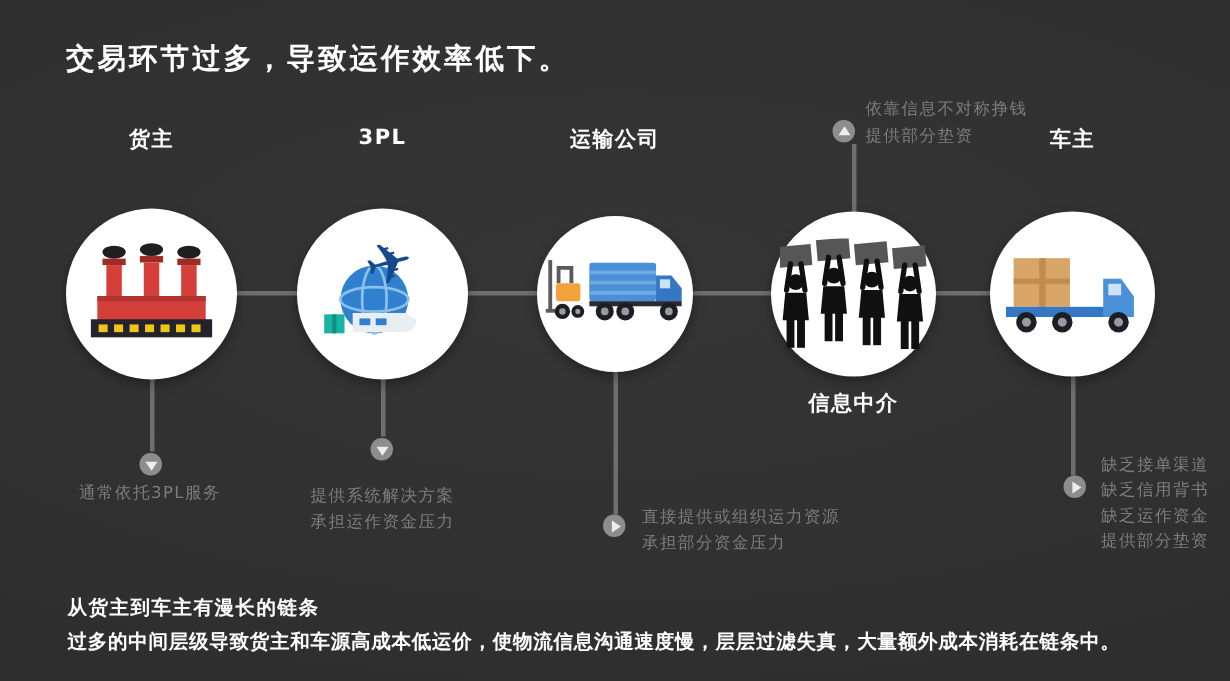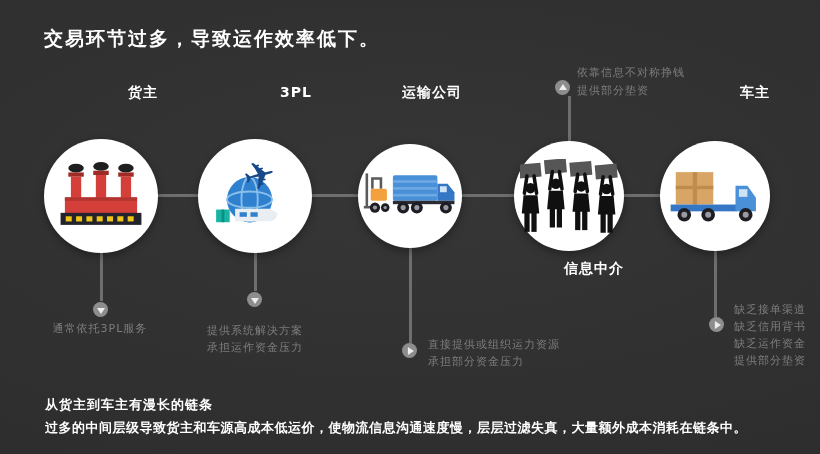"货主" .node-label { text-align: right -> center }
